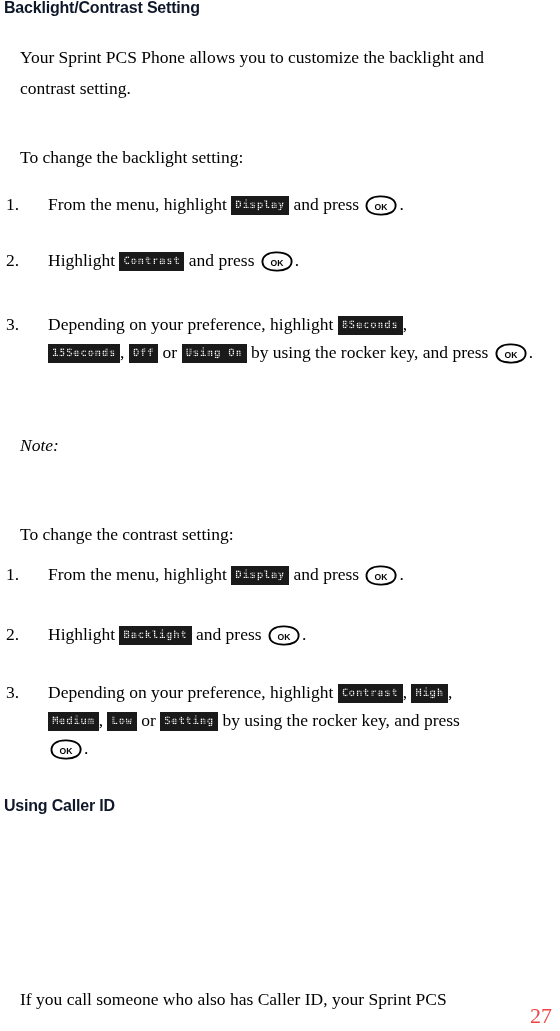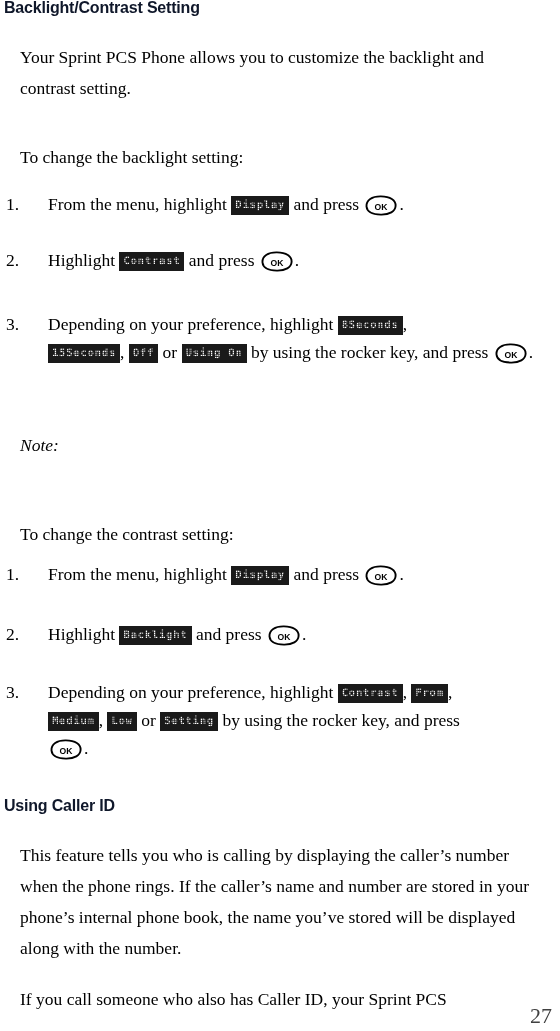"From" span.lcd { text: From -> High }
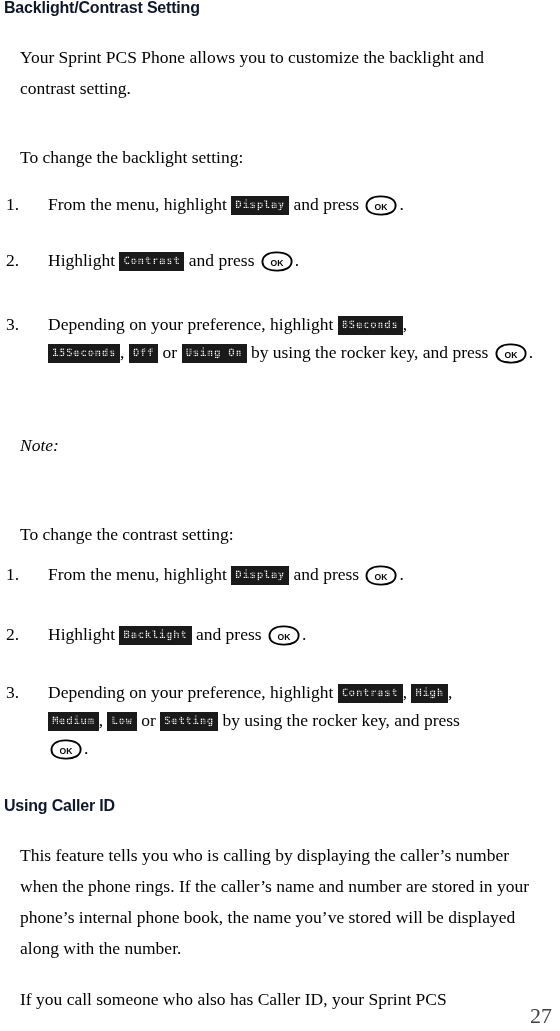"This feature tells you who" div { html: <div> <p>This feature tells you who is calling by displaying the caller’s number when the phone rings. If the caller’s name and number are stored in your phone’s internal phone book, the name you’ve stored will be displayed along with the number.</p> </div> -> none }
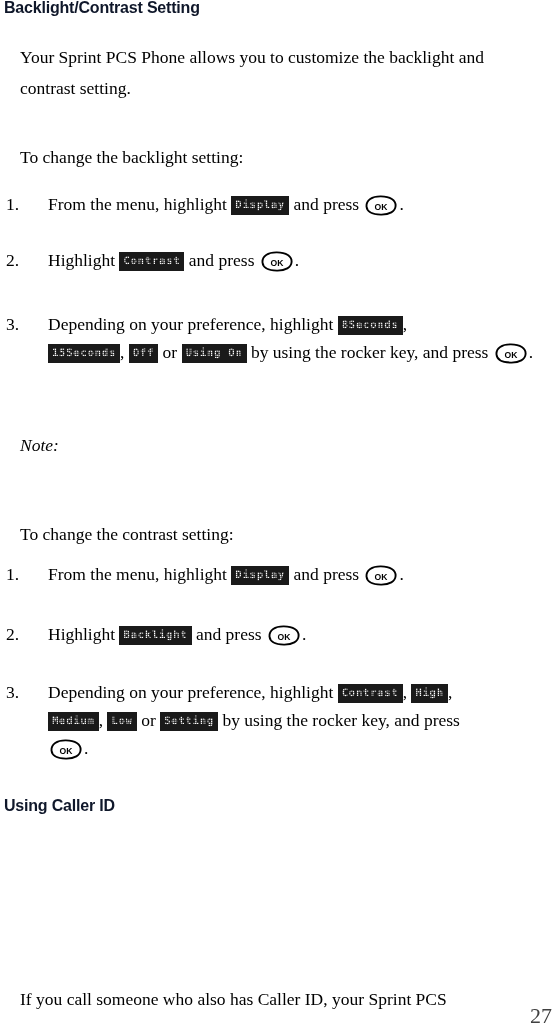"27" .folio { color: #404040 -> #ef4444 }
